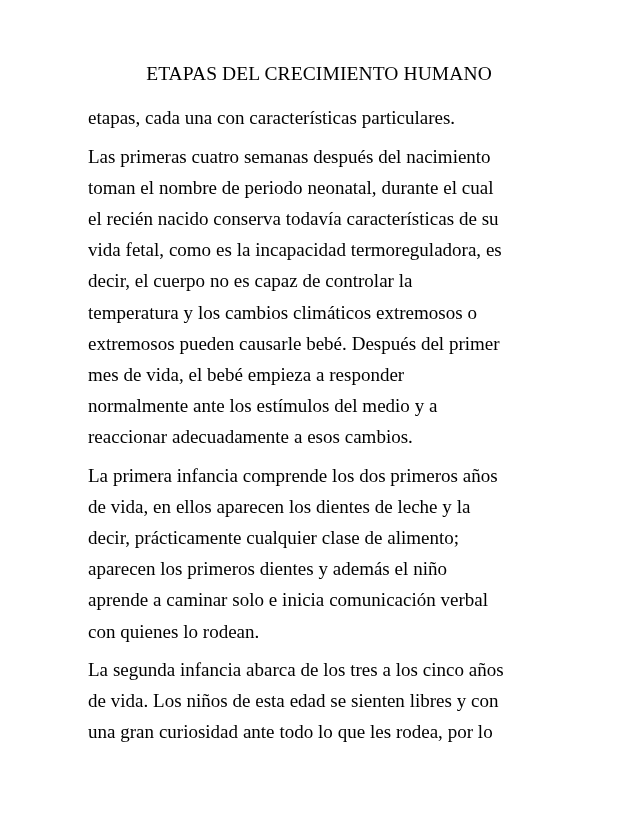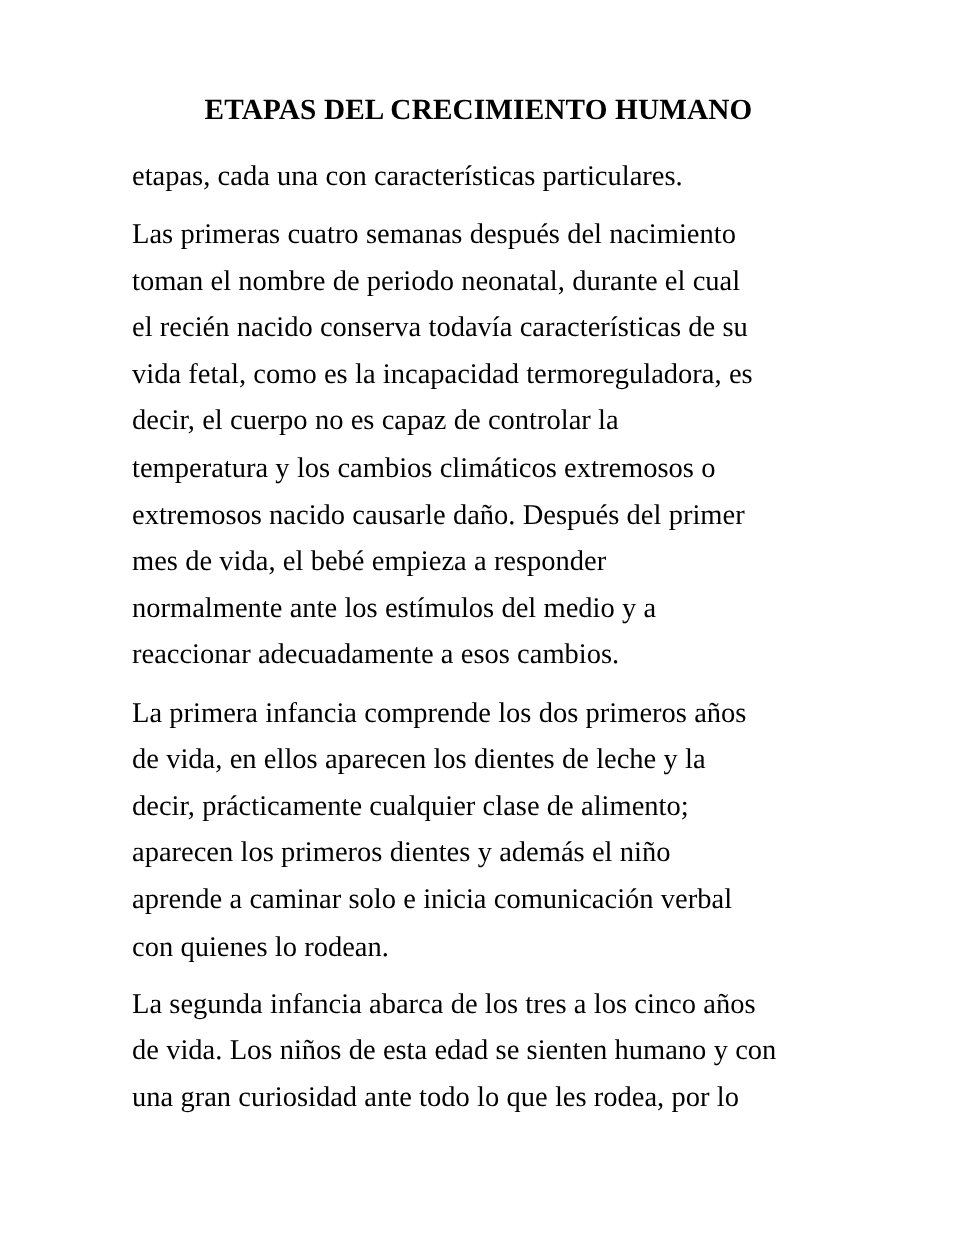"ETAPAS DEL CRECIMIENTO HUMANO" .doc-title { font-weight: bold -> normal }
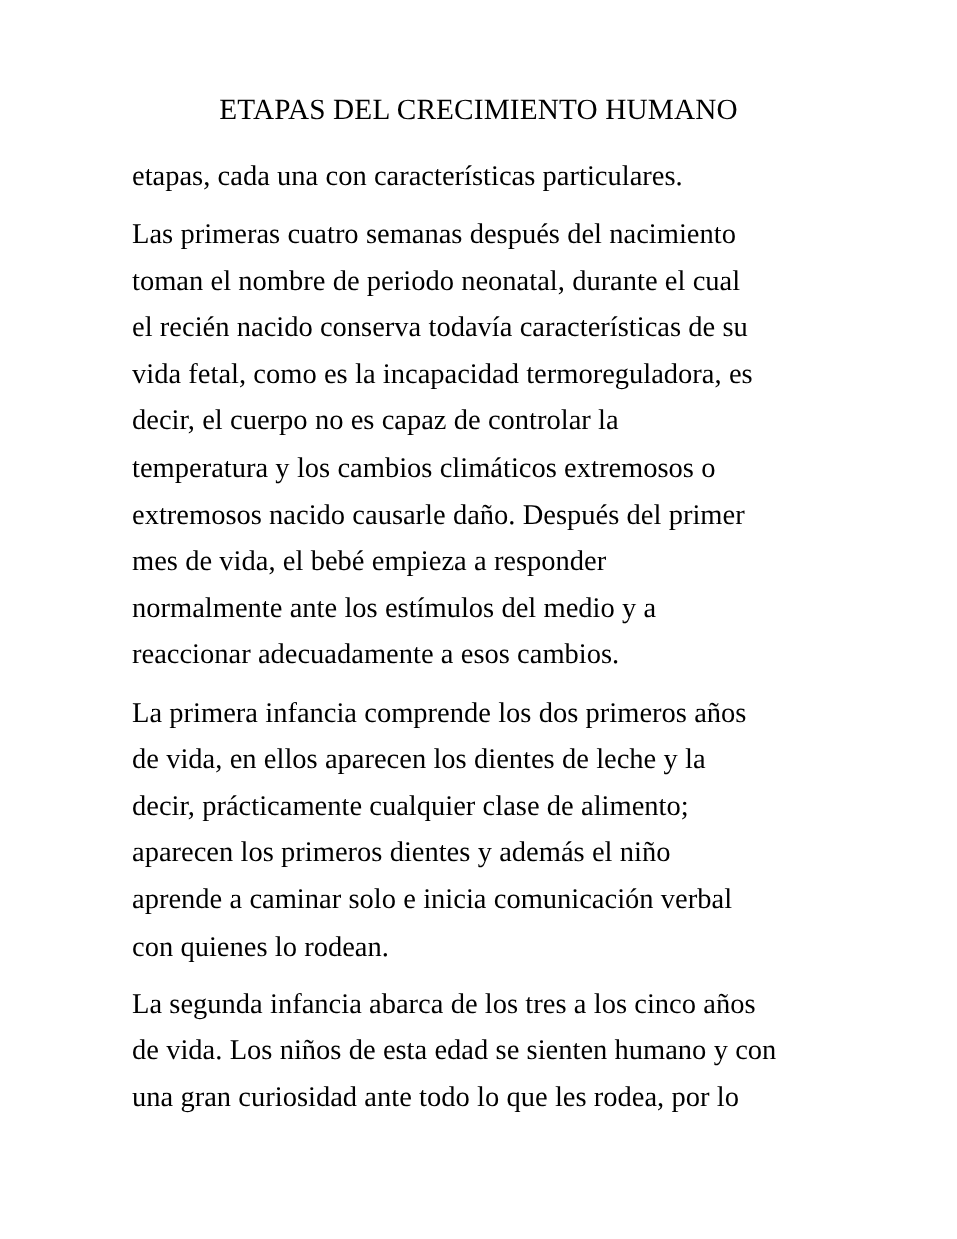"extremosos nacido causarle daño. Después" span.line { text: nacido causarle daño -> pueden causarle bebé }
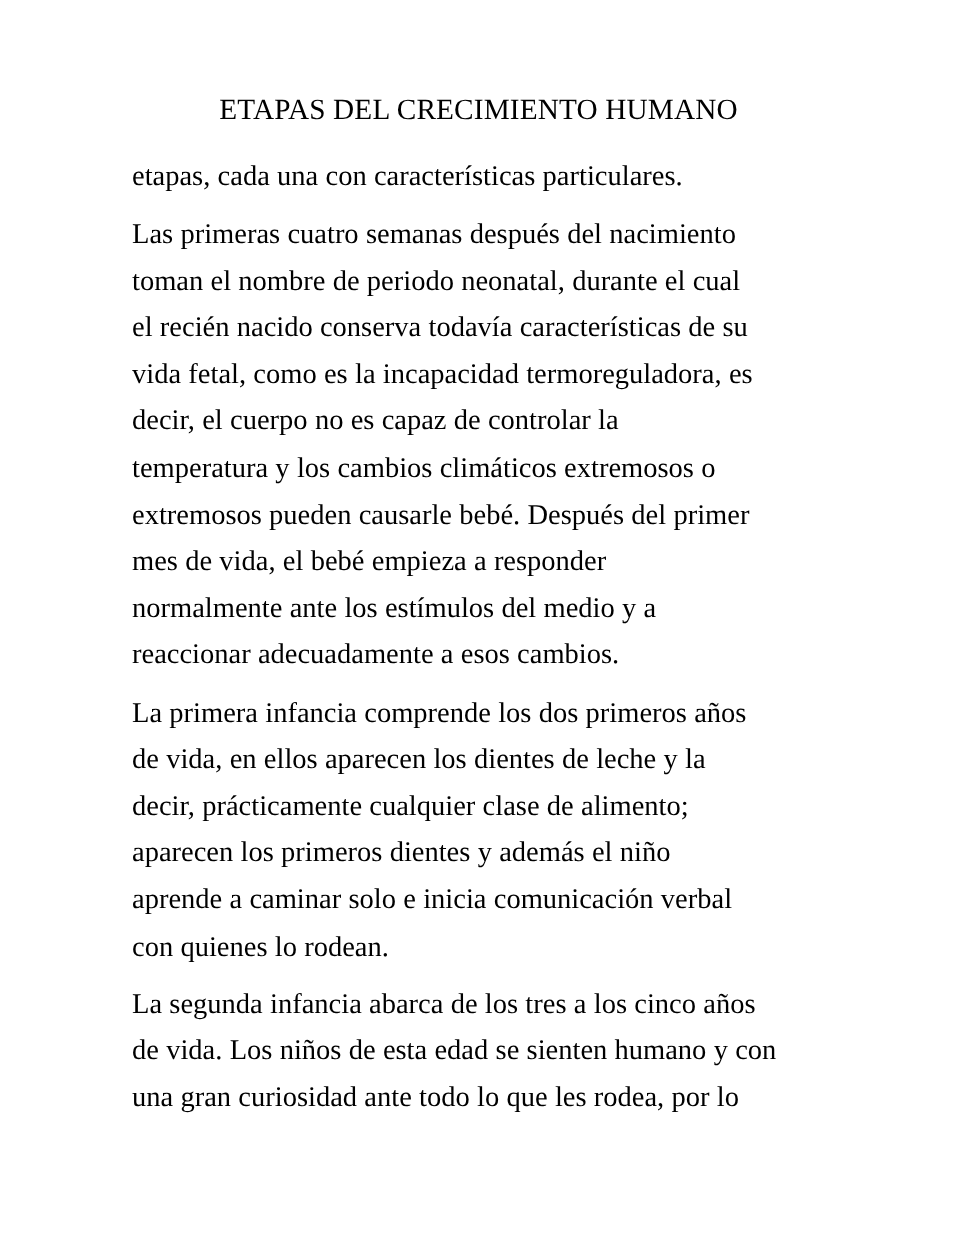"de vida. Los niños de" span.line { text: humano -> libres }
